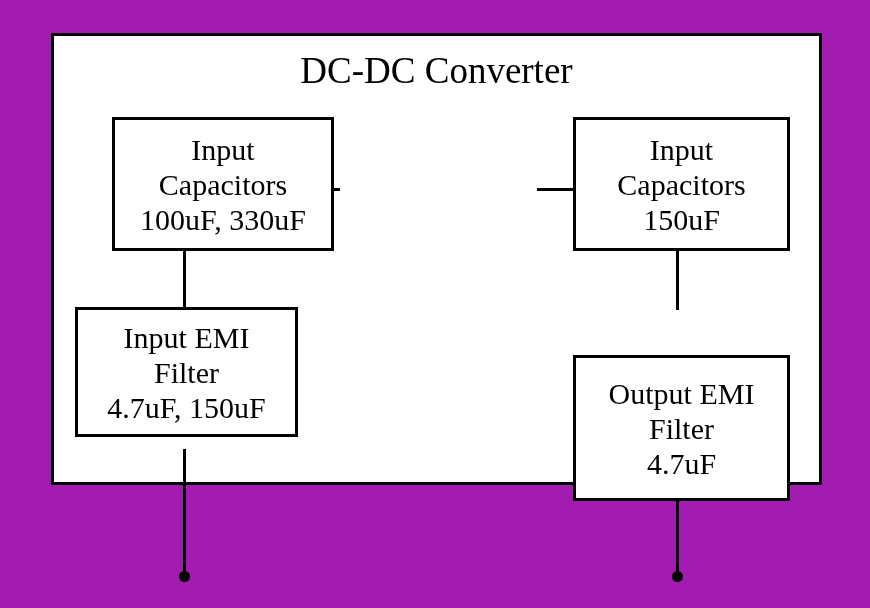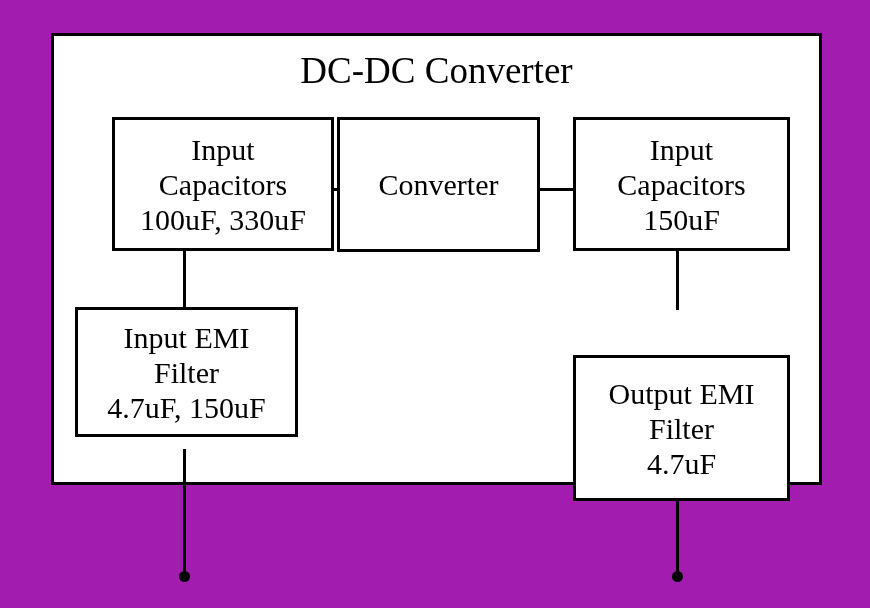"Converter" div.box { html: <div>Converter</div> -> none }
